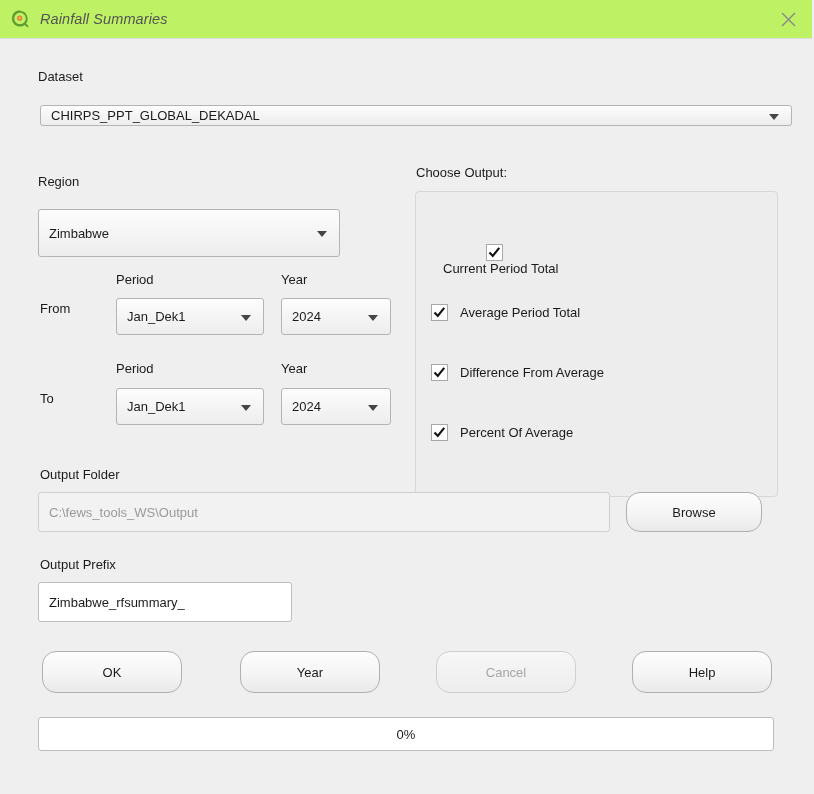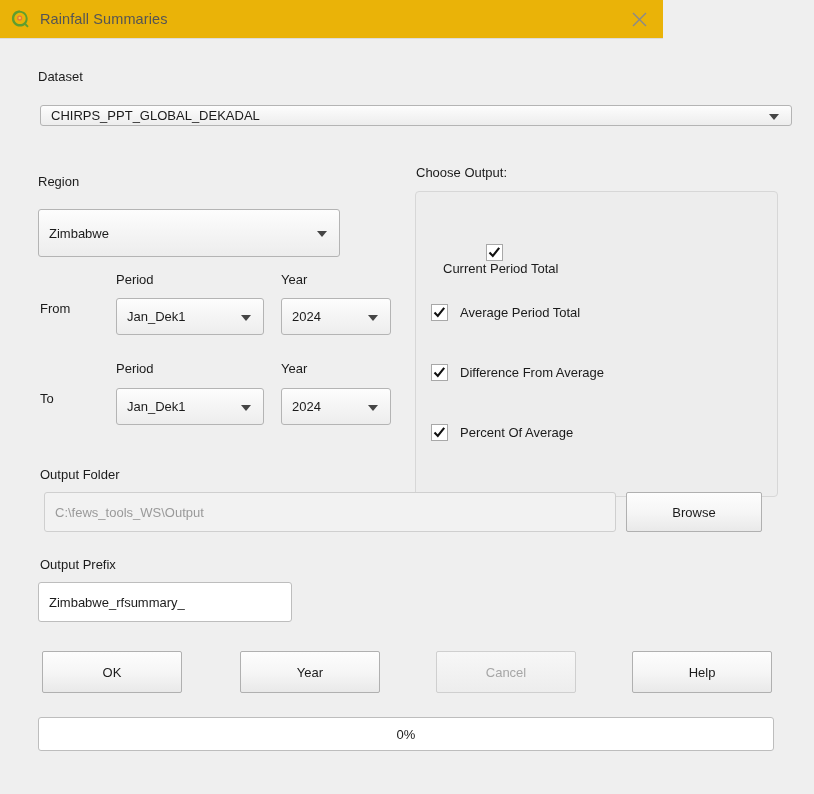"Rainfall Summaries" .titlebar { background: #eab308 -> #bef264; font-style: none -> italic; width: 663px -> 812px }
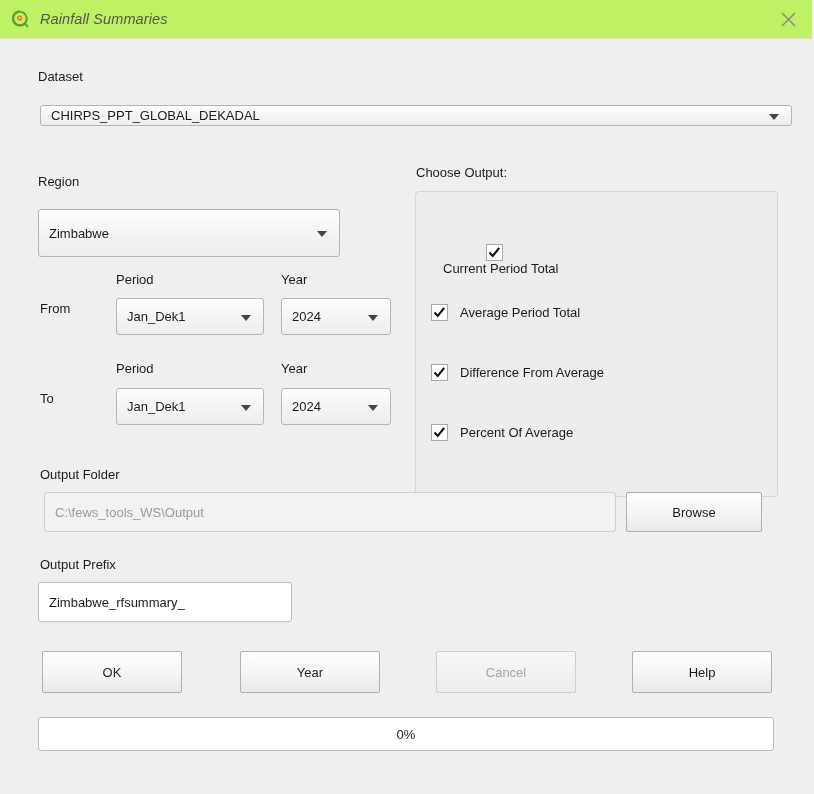"C:\fews_tools_WS\Output" div.textfield { margin-left: 6px -> none }
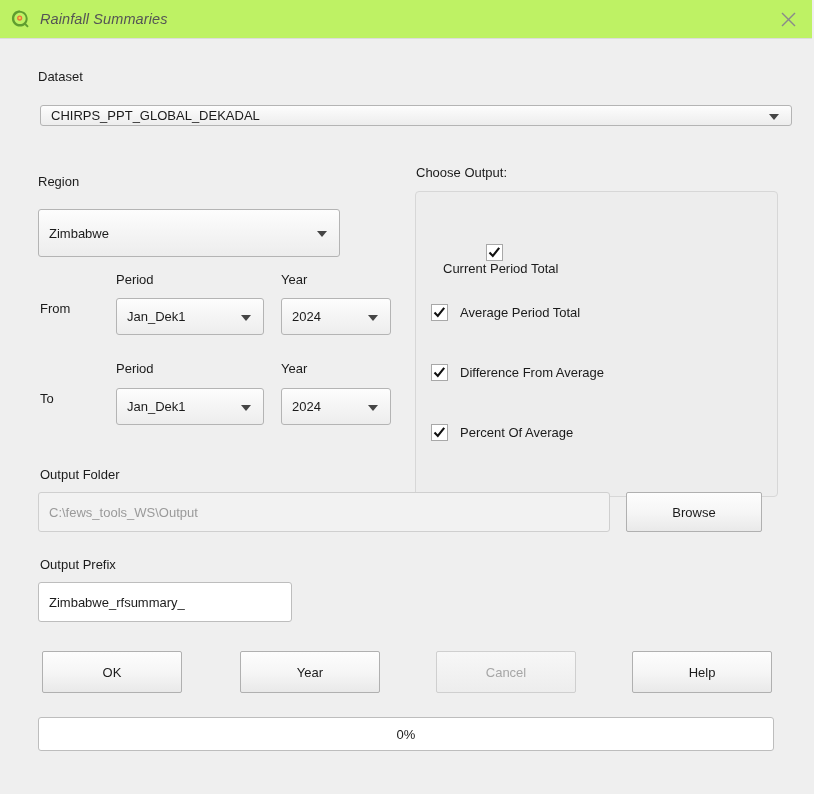"Browse" .btn { border-radius: 2px -> 14px }
